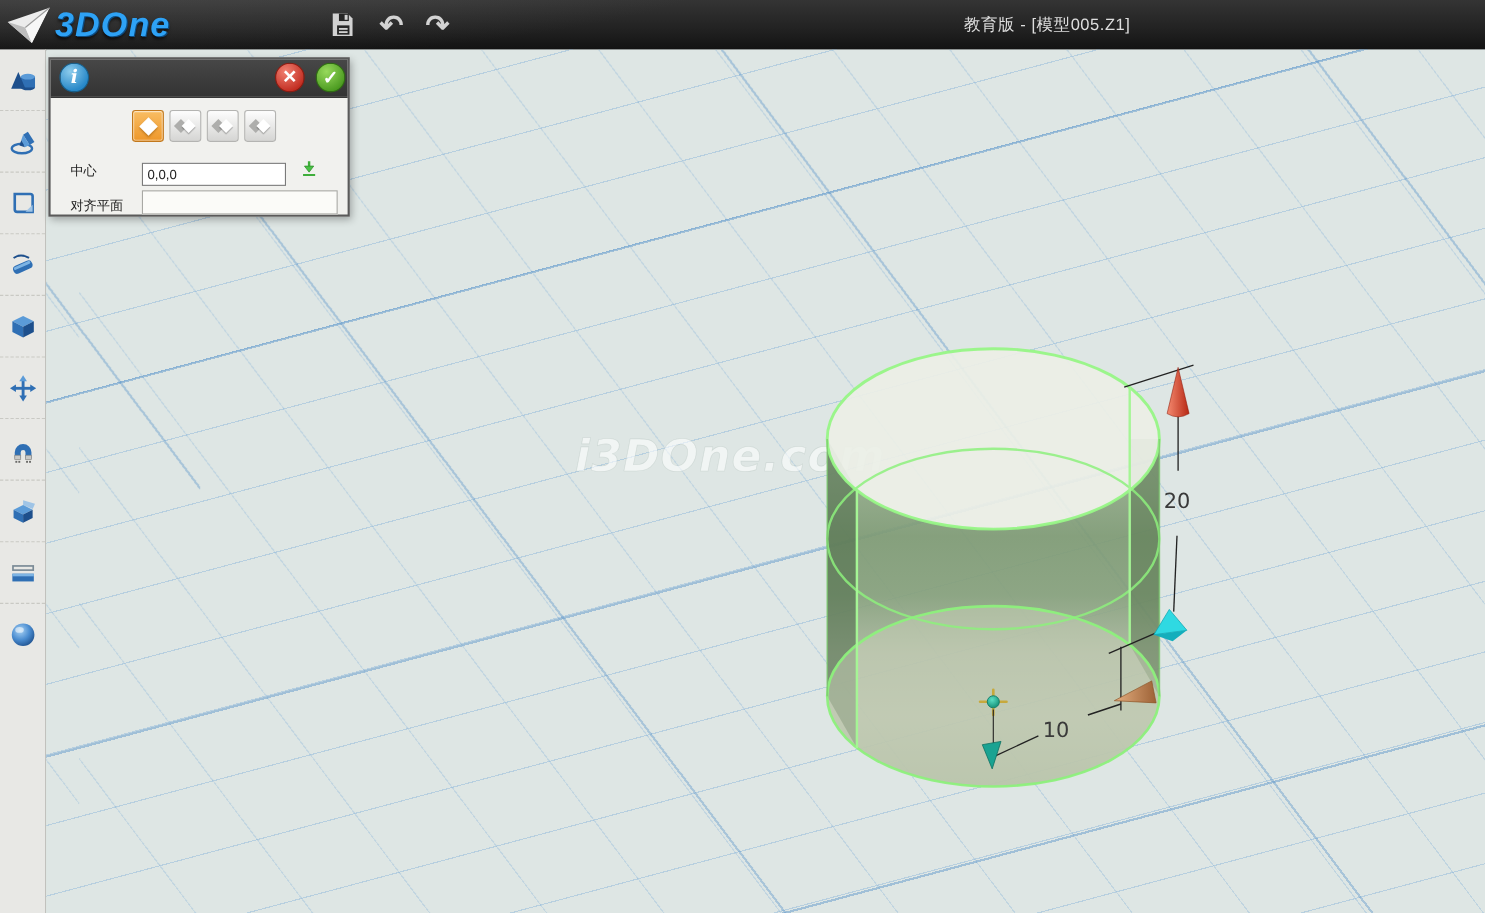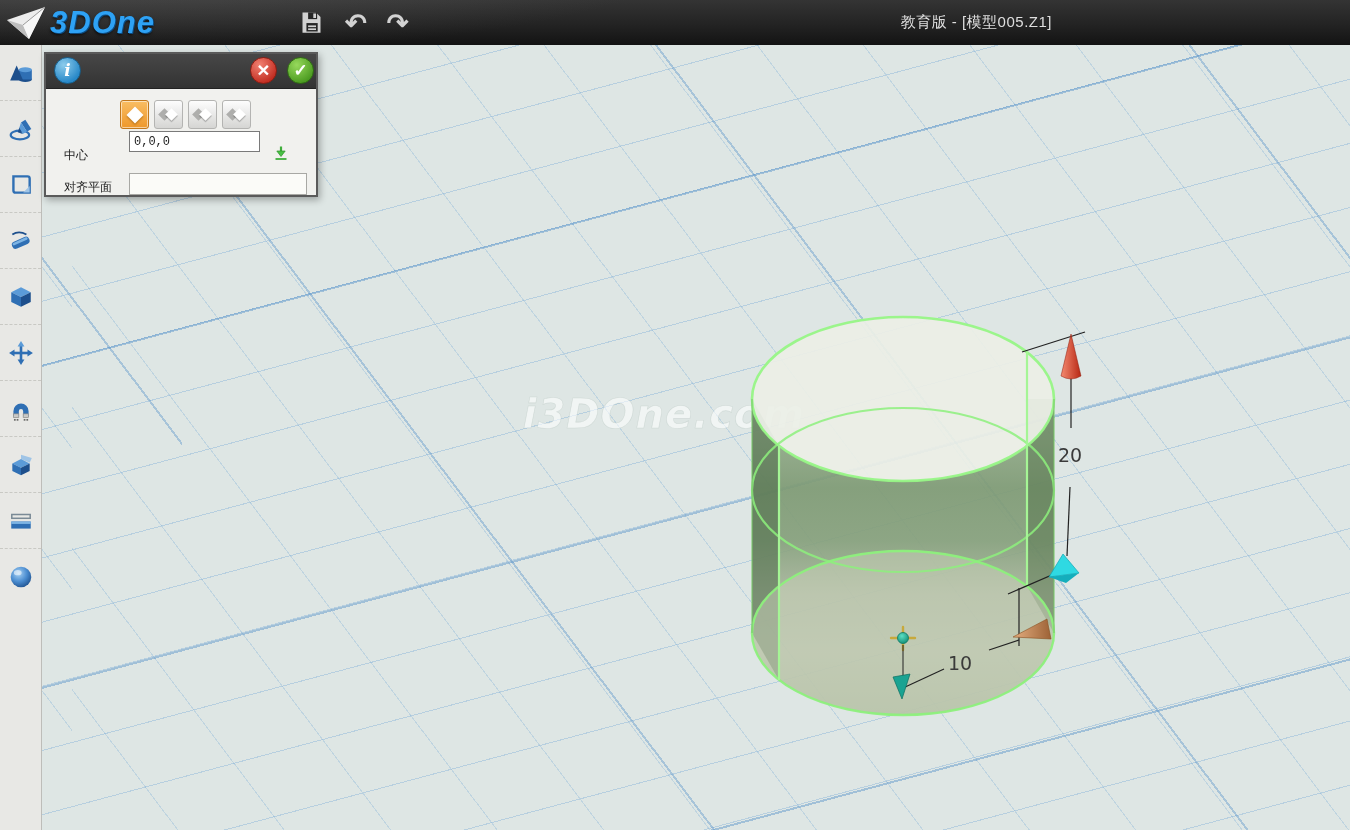"教育版 - [模型005.Z1]" .win-title { text-align: right -> center }
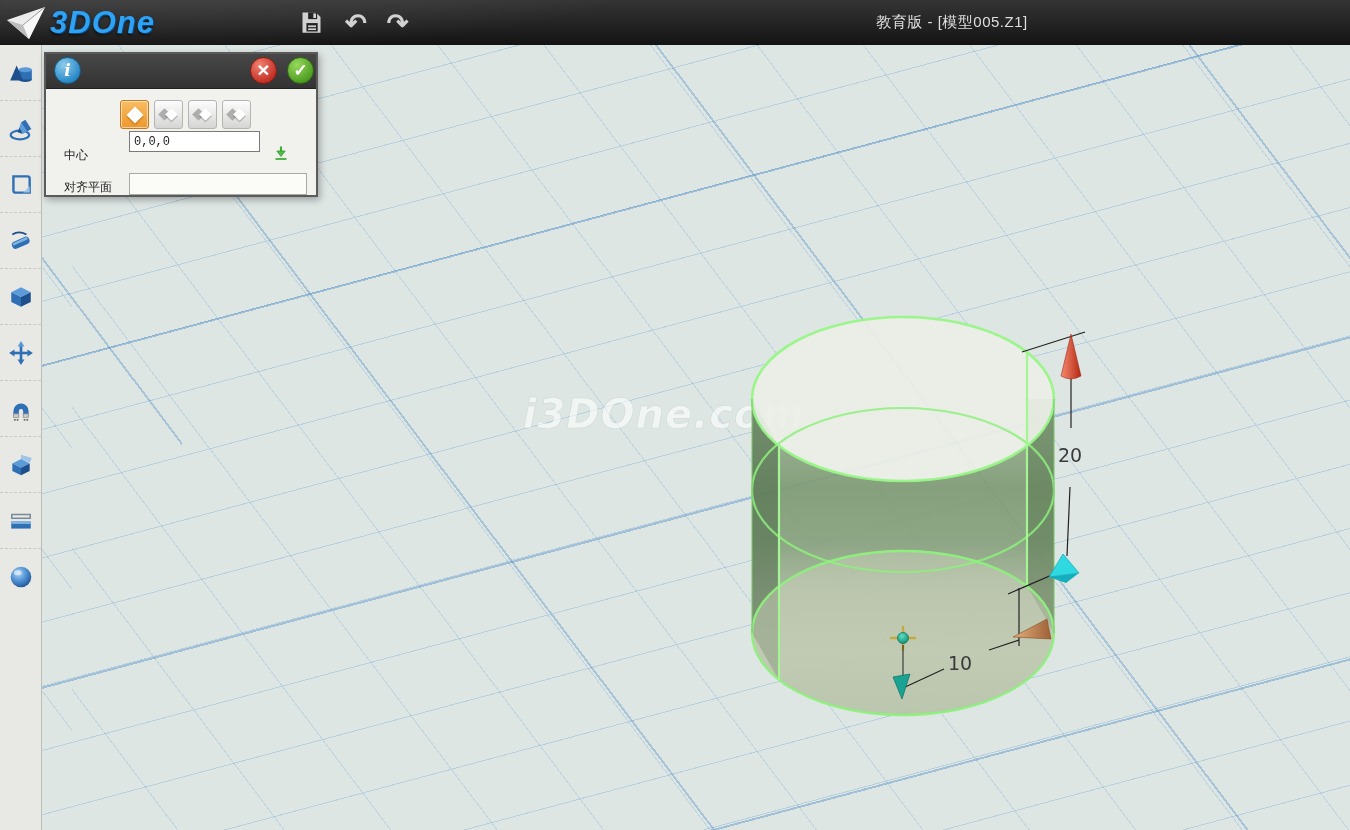"0,0,0" .inp1 { font-family: Liberation Mono, monospace -> none; top: 42px -> 59px }
